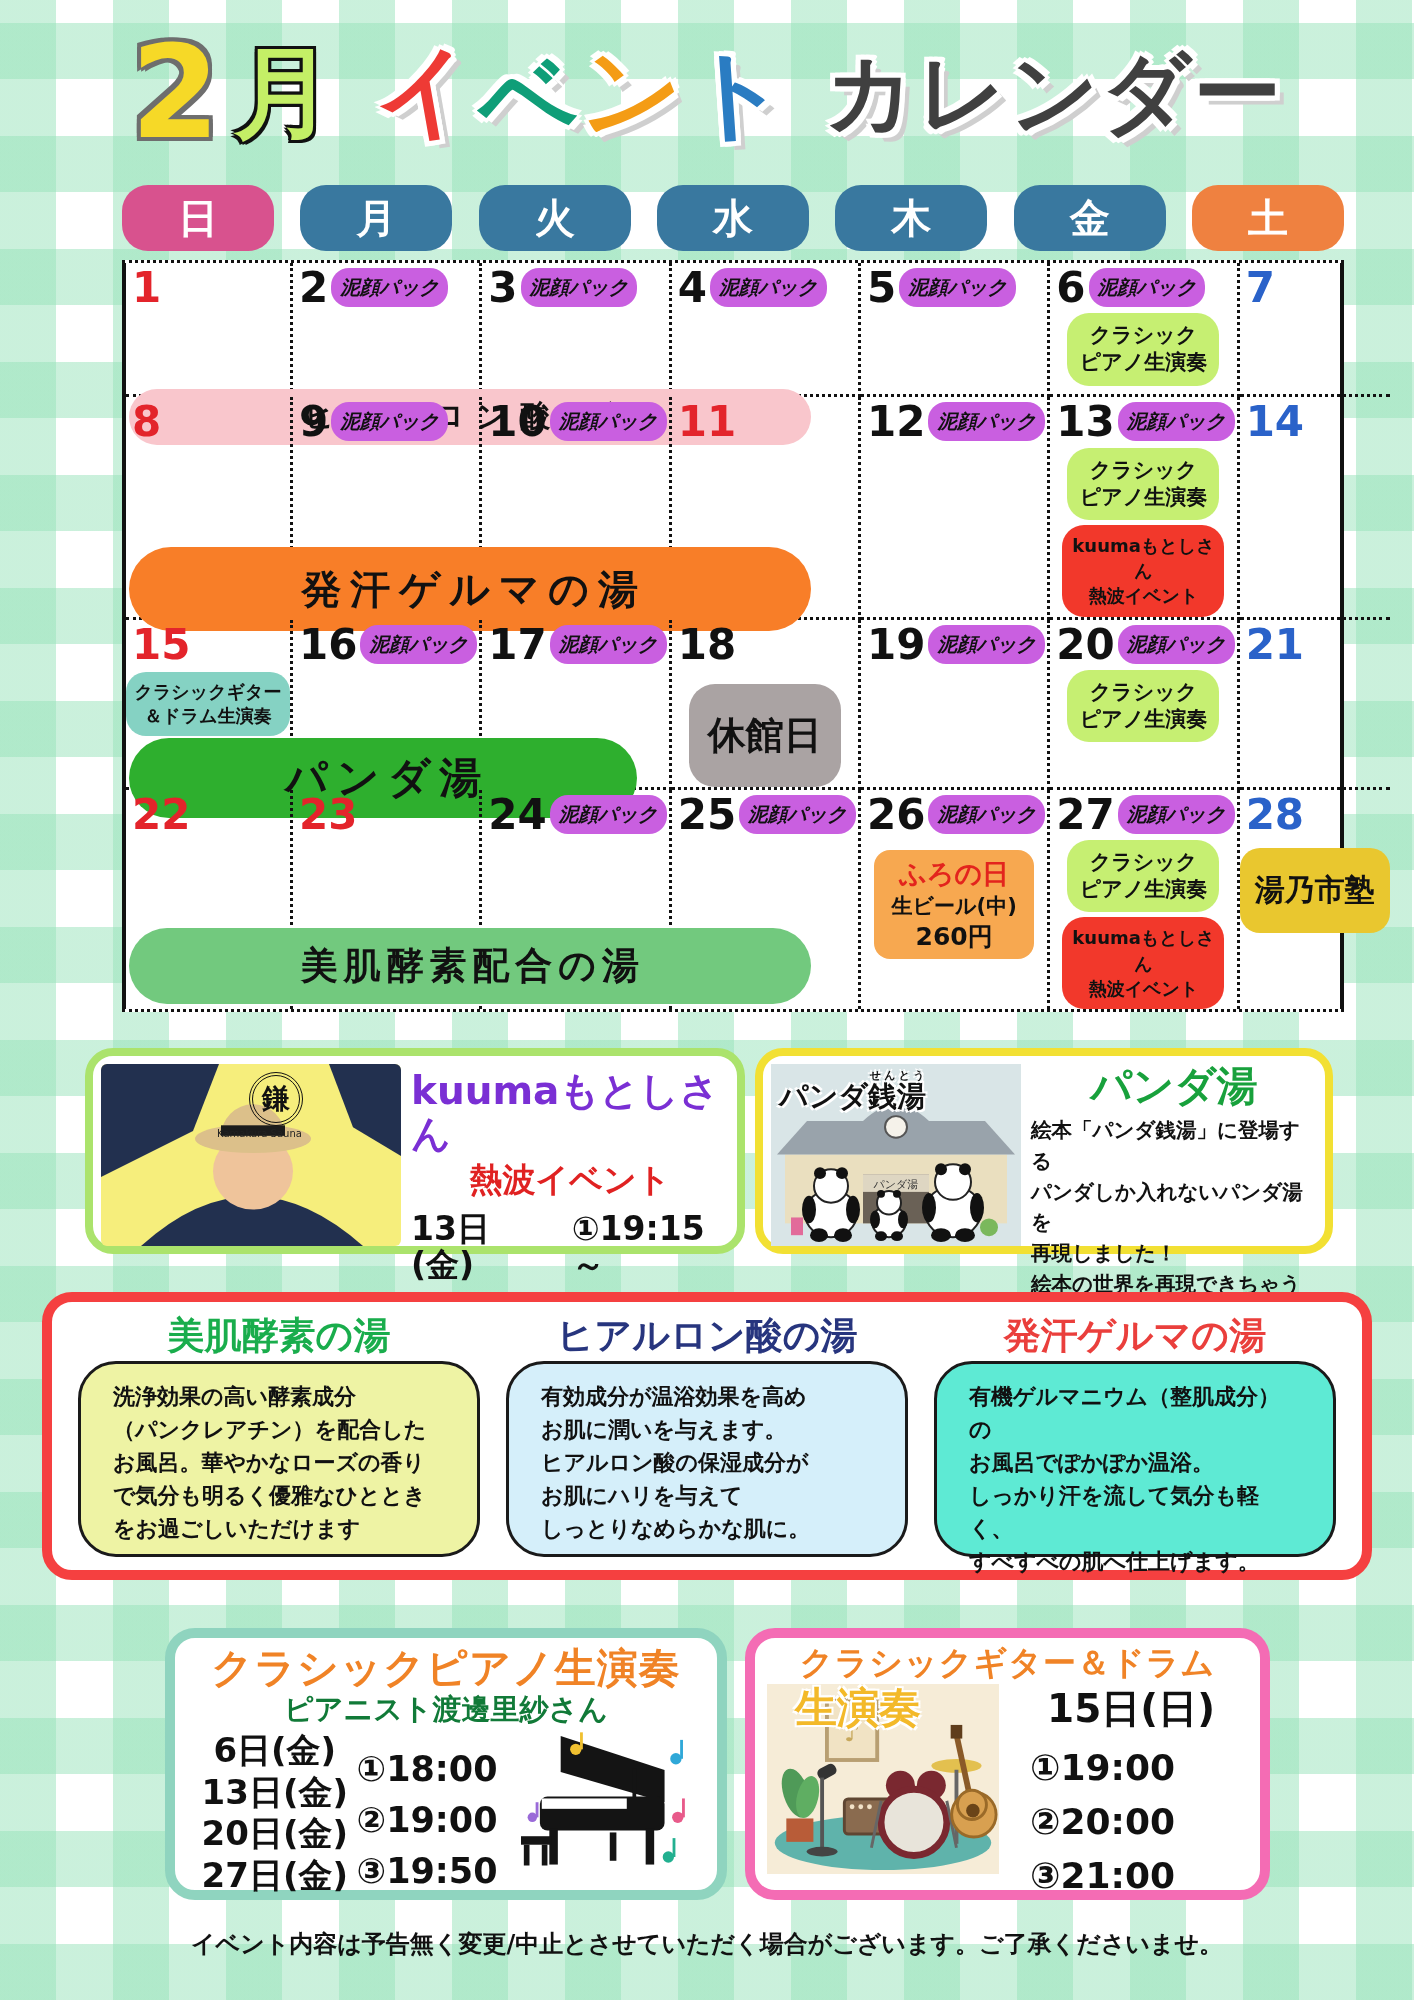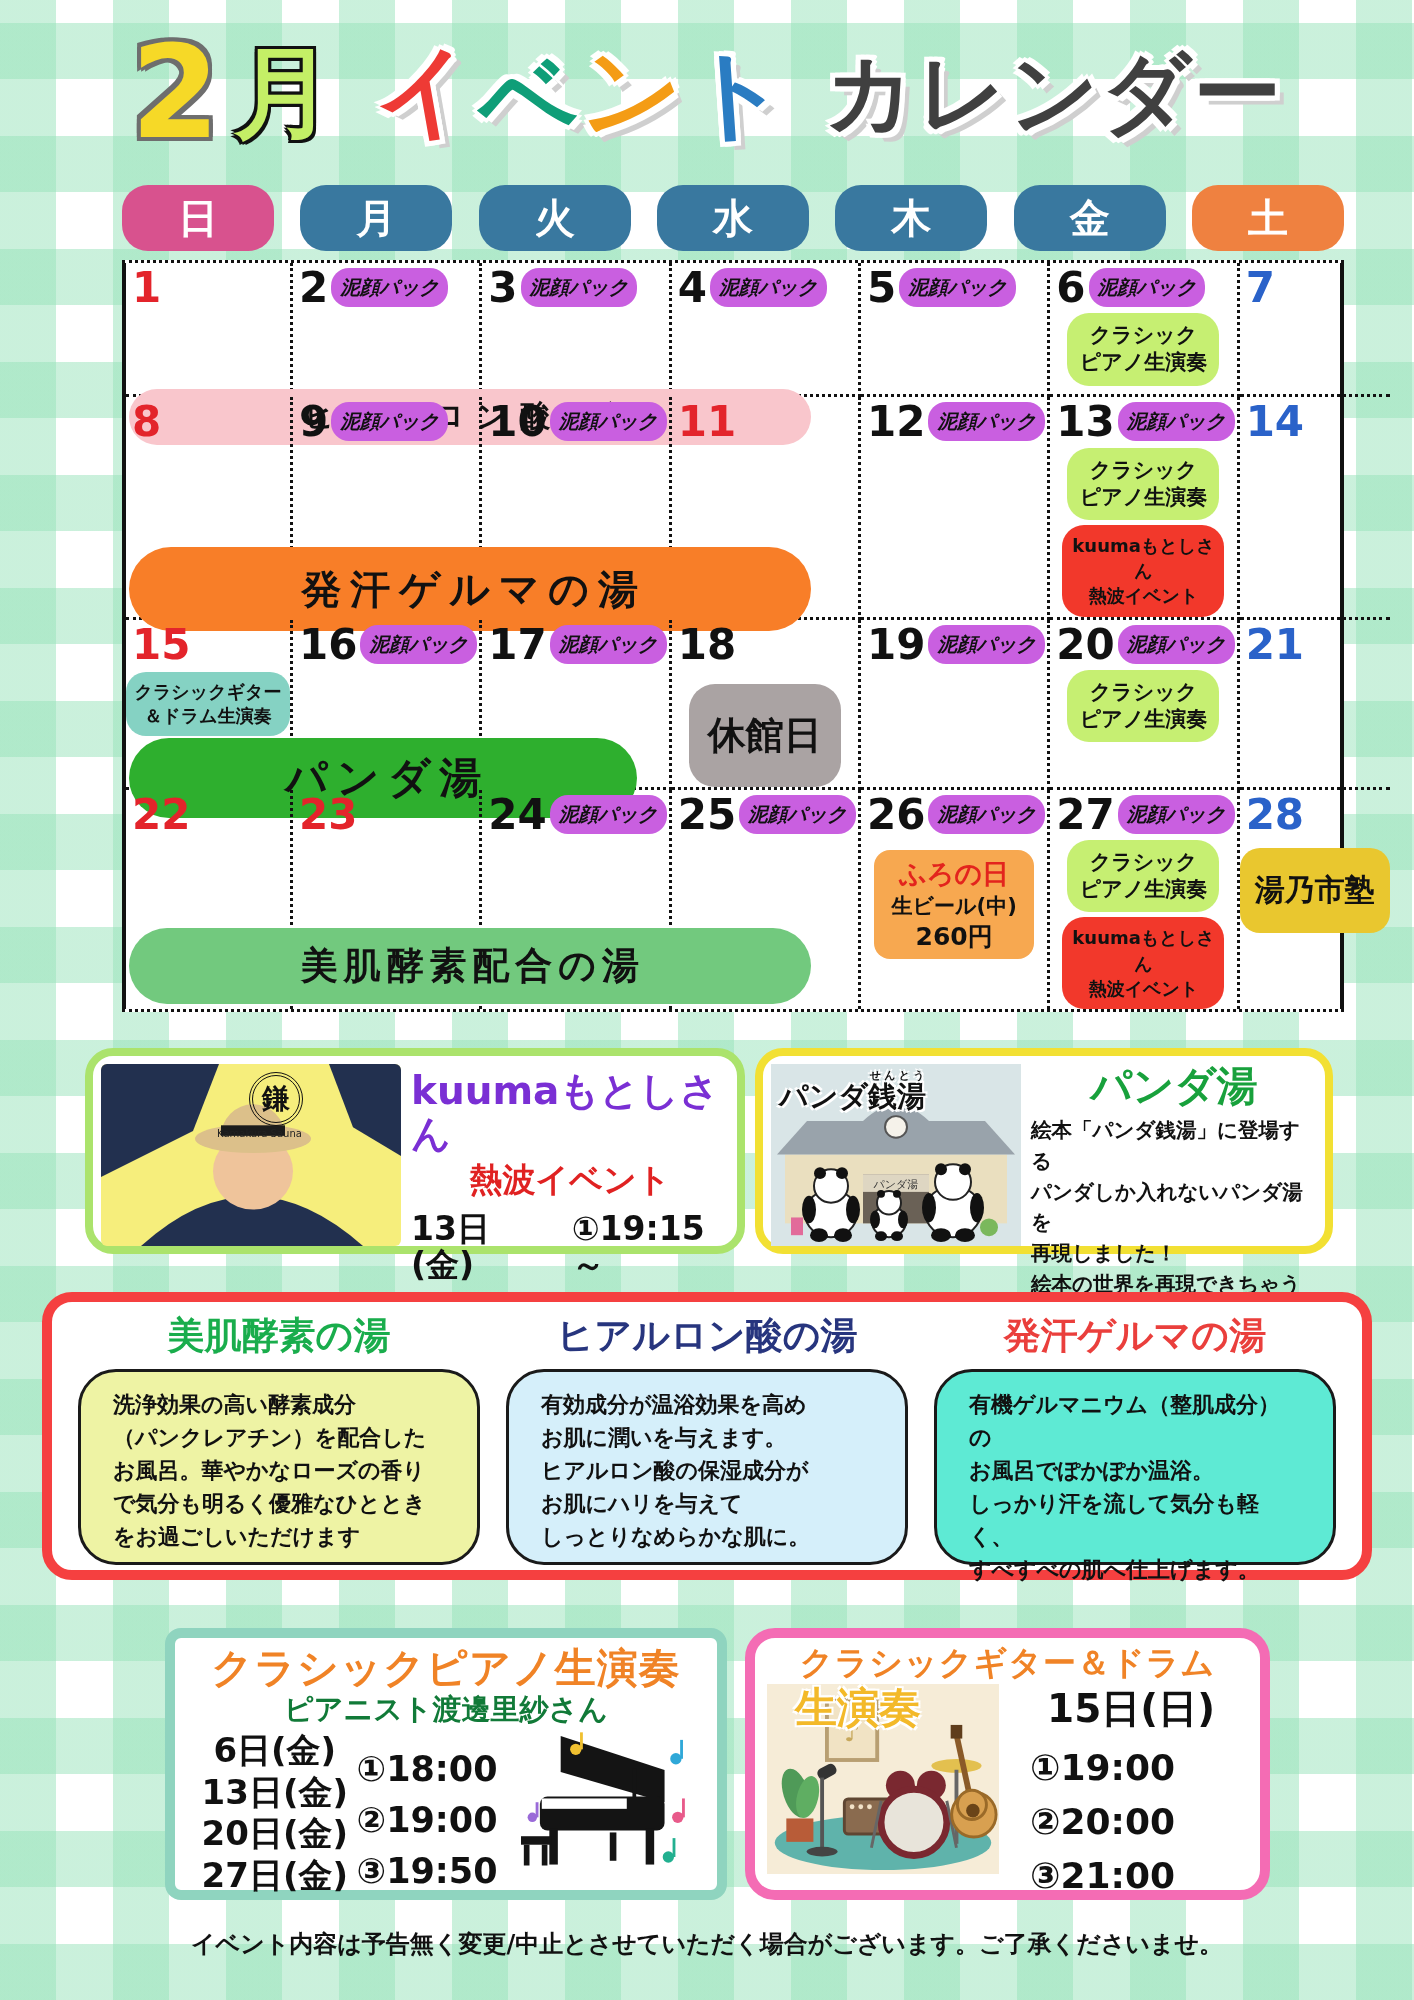"美肌酵素の湯" .bath-title { margin-bottom: 12px -> 4px }
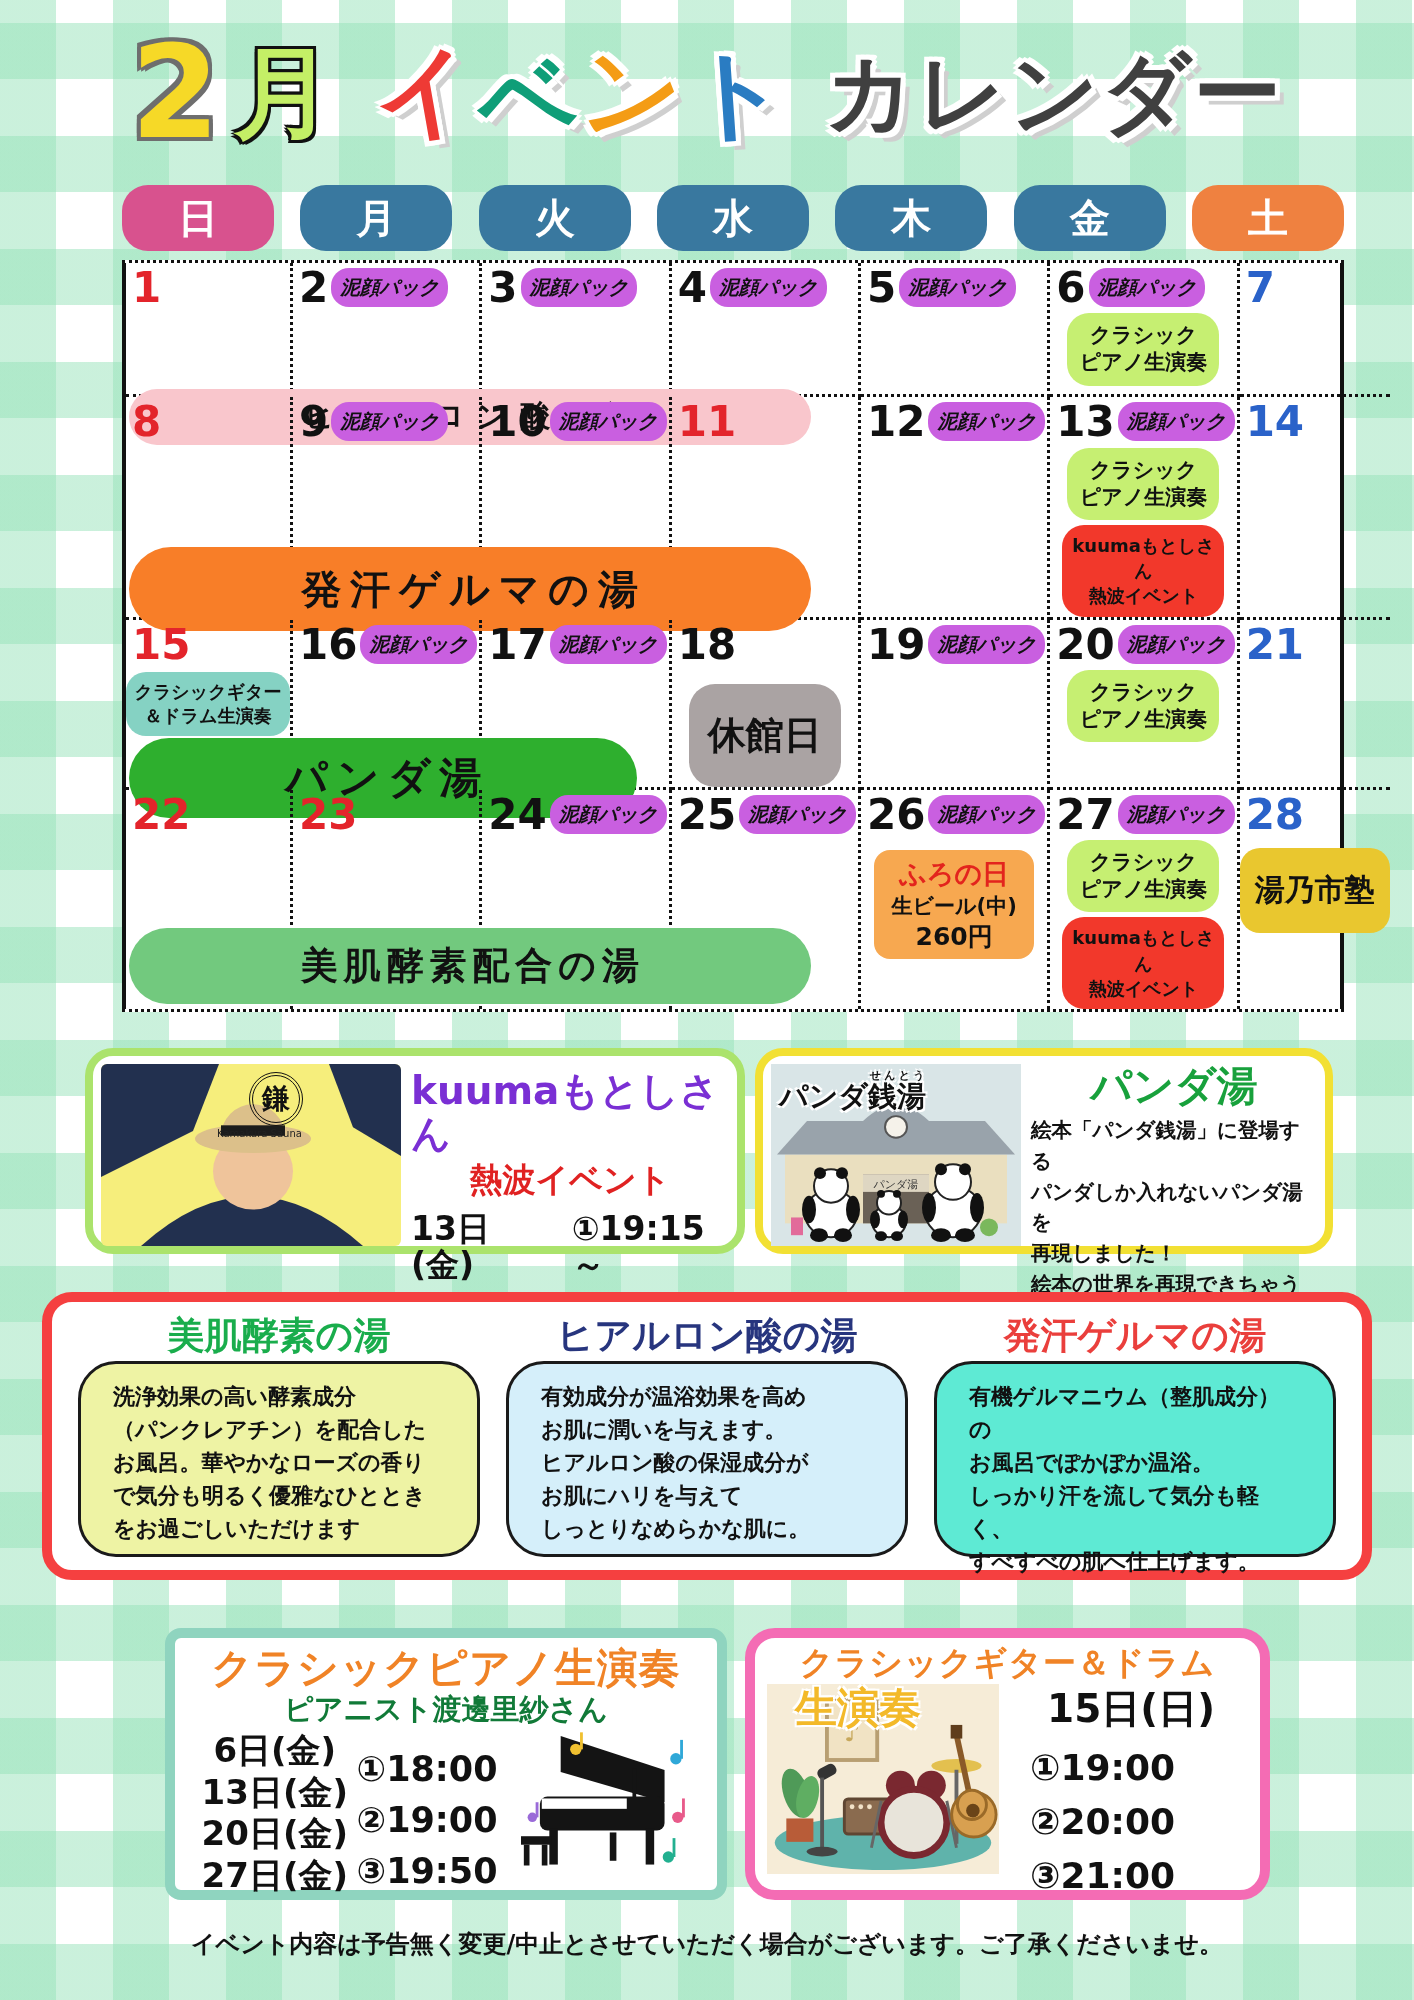"クラシックピアノ生演奏" .piano-box { border-radius: 16px -> 30px }
